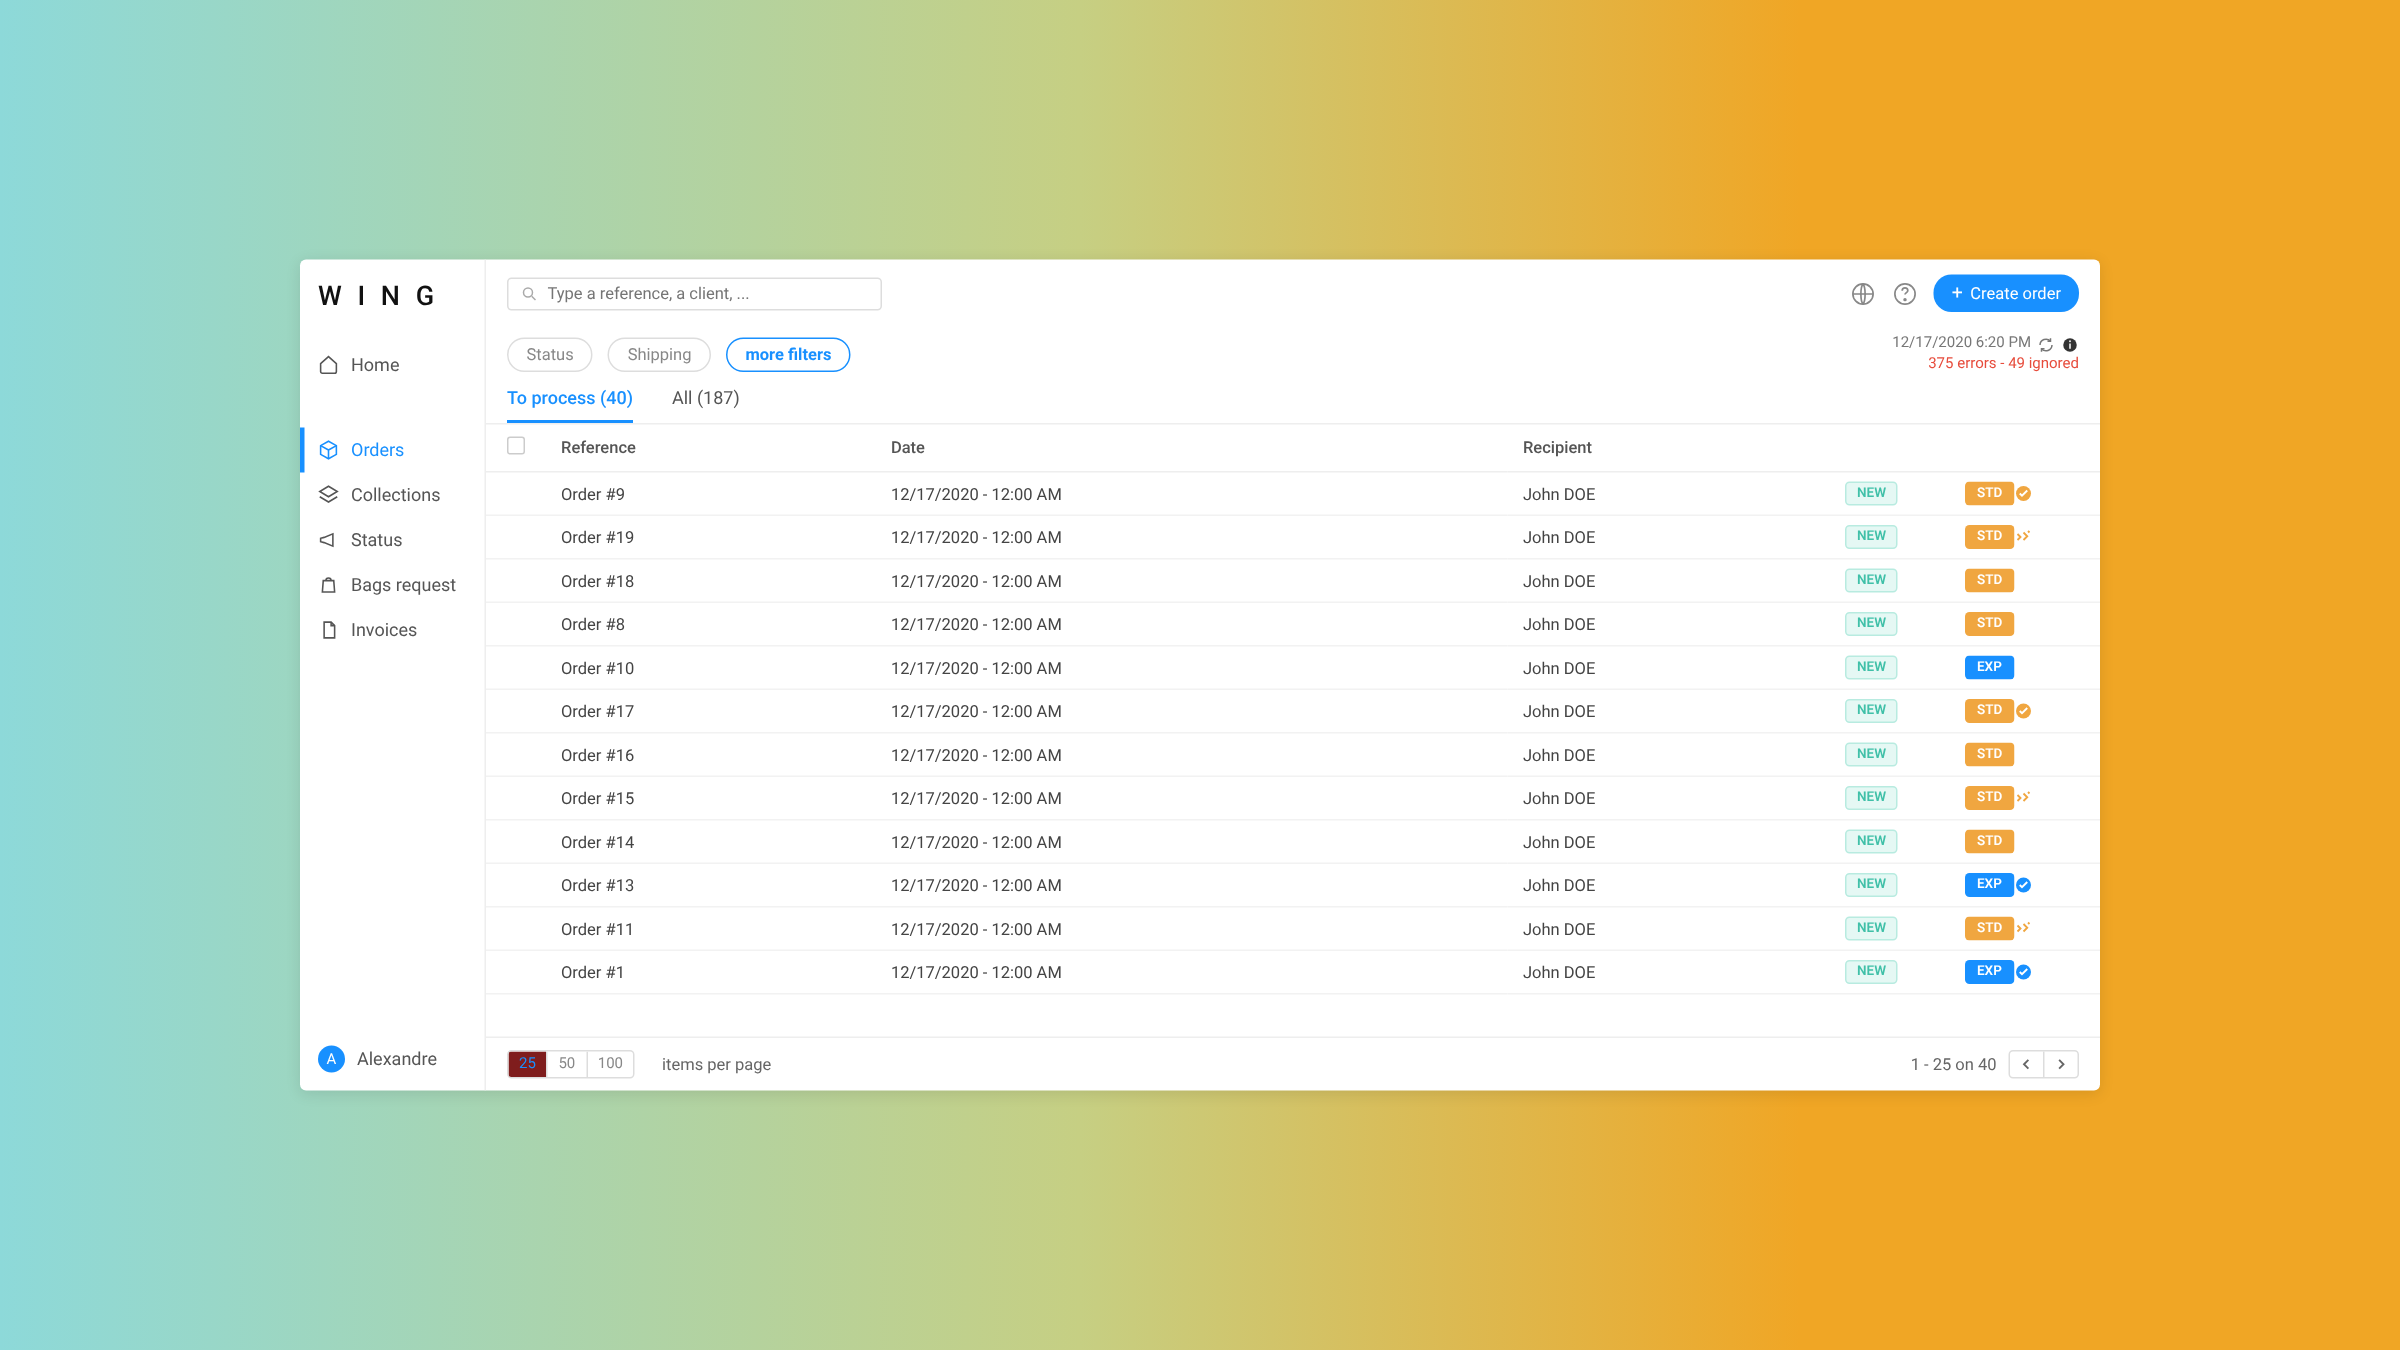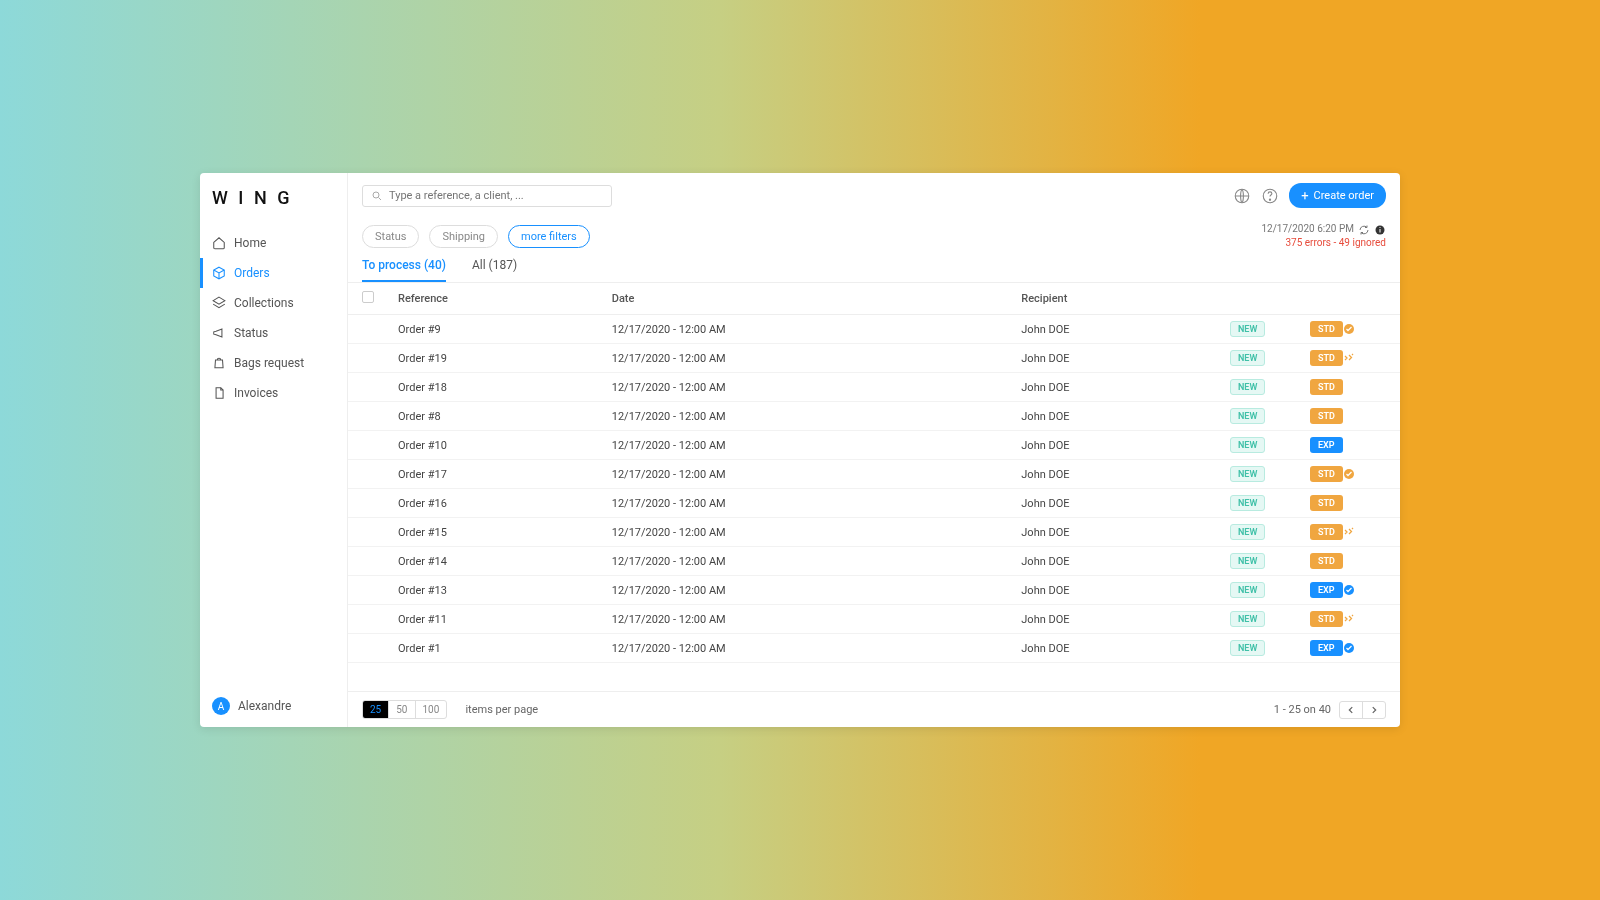"W I N G" .sidebar { width: 148px -> 124px }
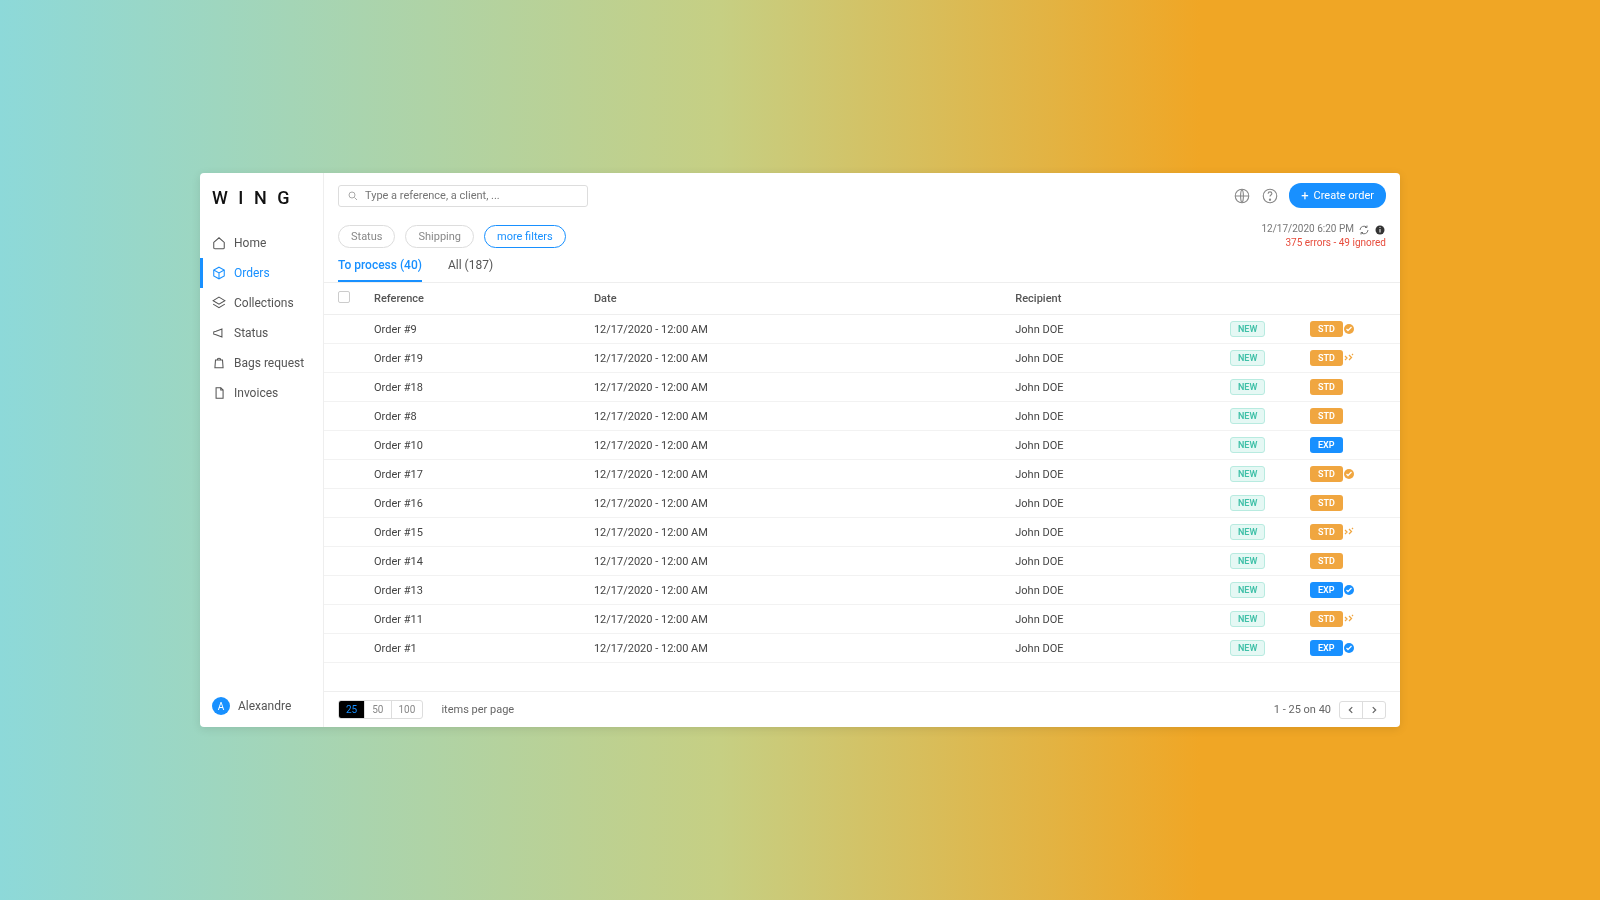"more filters" .chip.blue { font-weight: none -> bold }
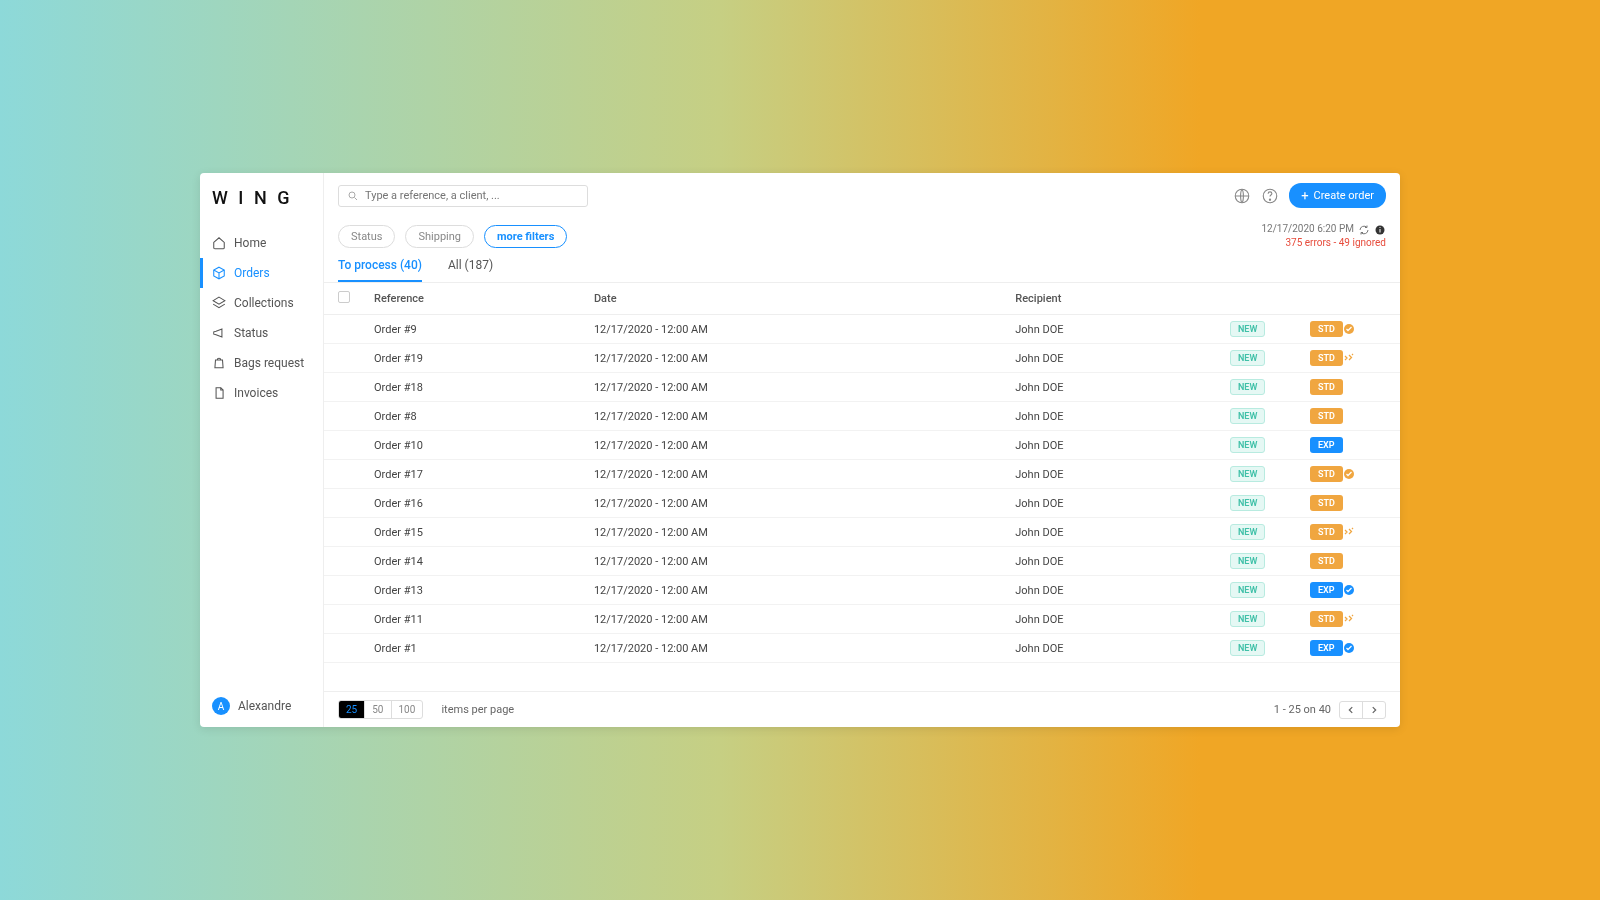"Orders" .nav-item.active { margin-top: none -> 27px }
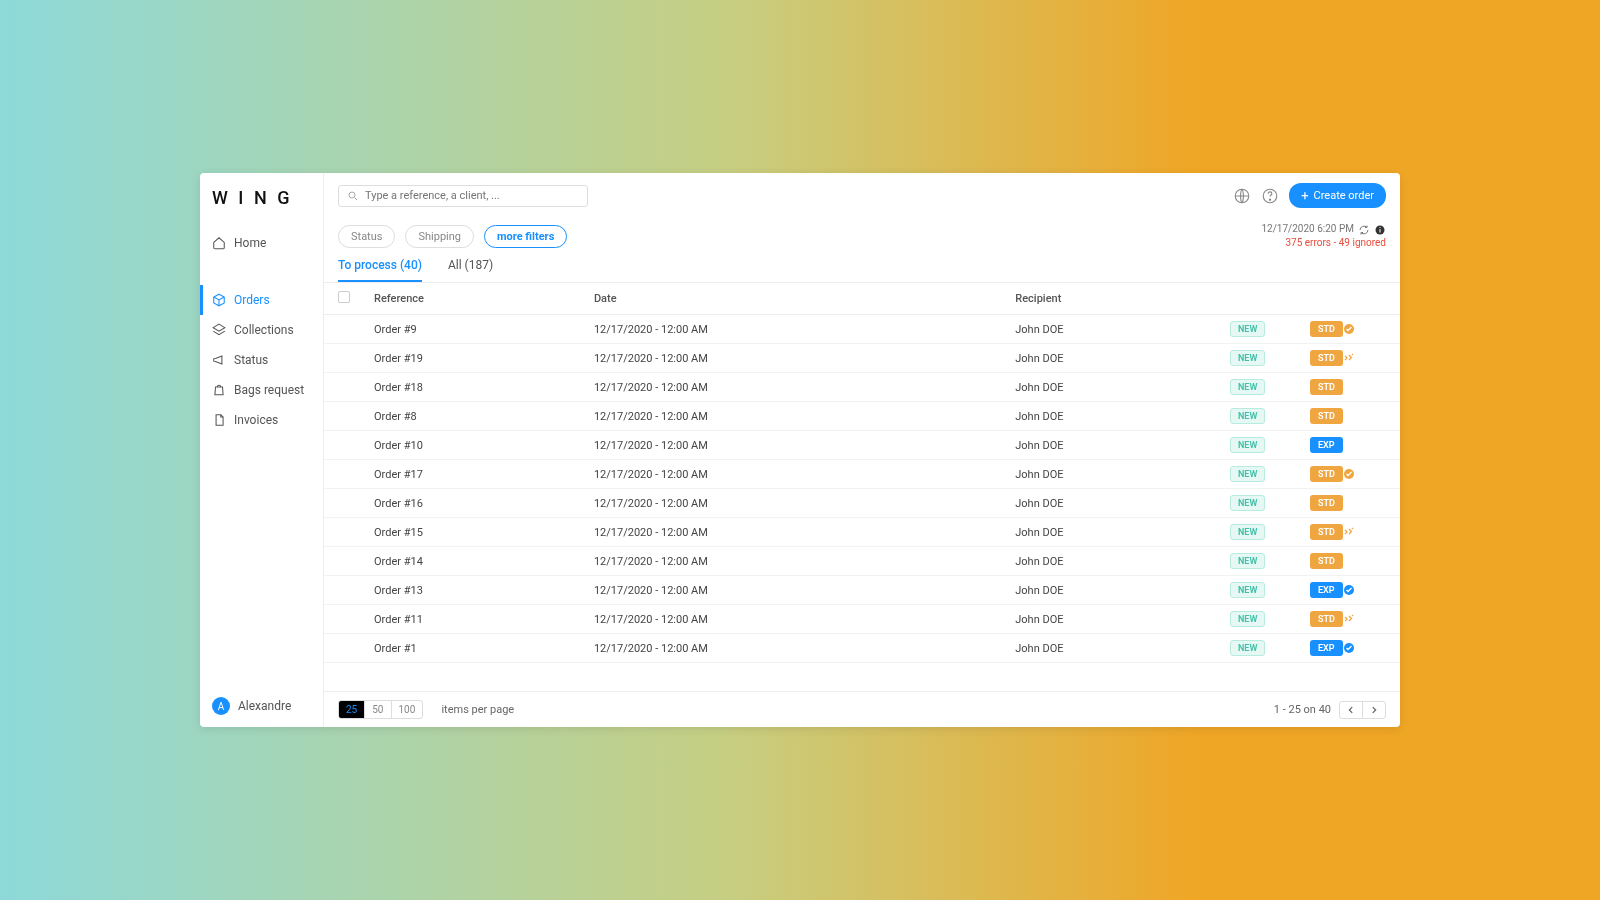"25" .seg span.on { background: #000000 -> #7f1d1d }
